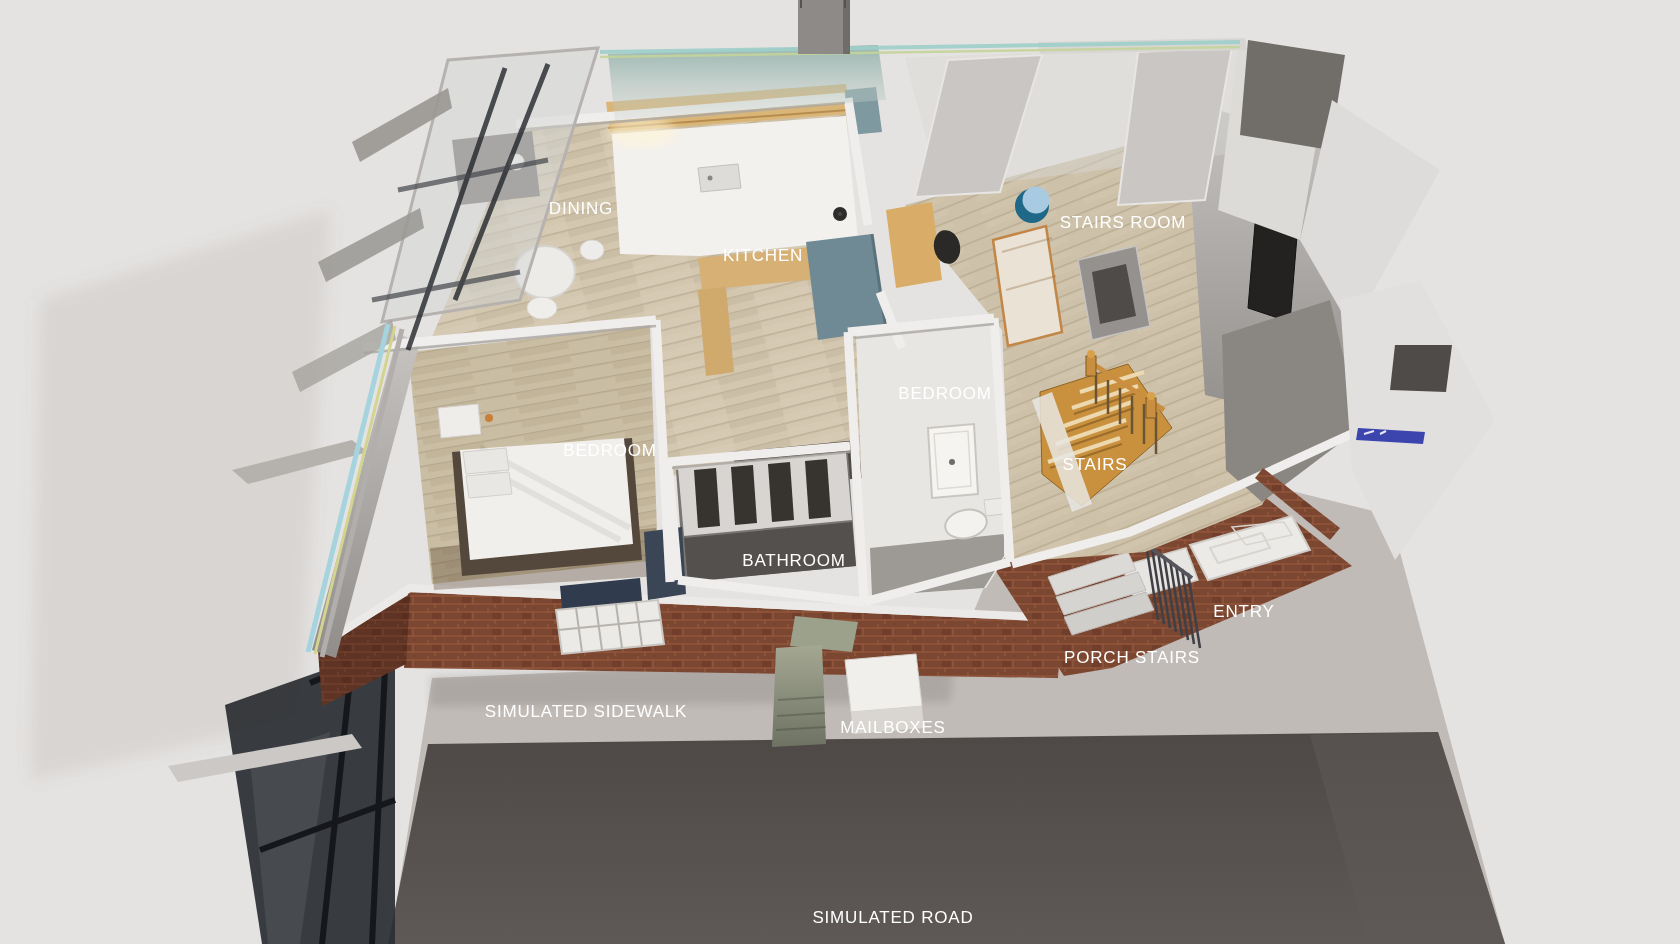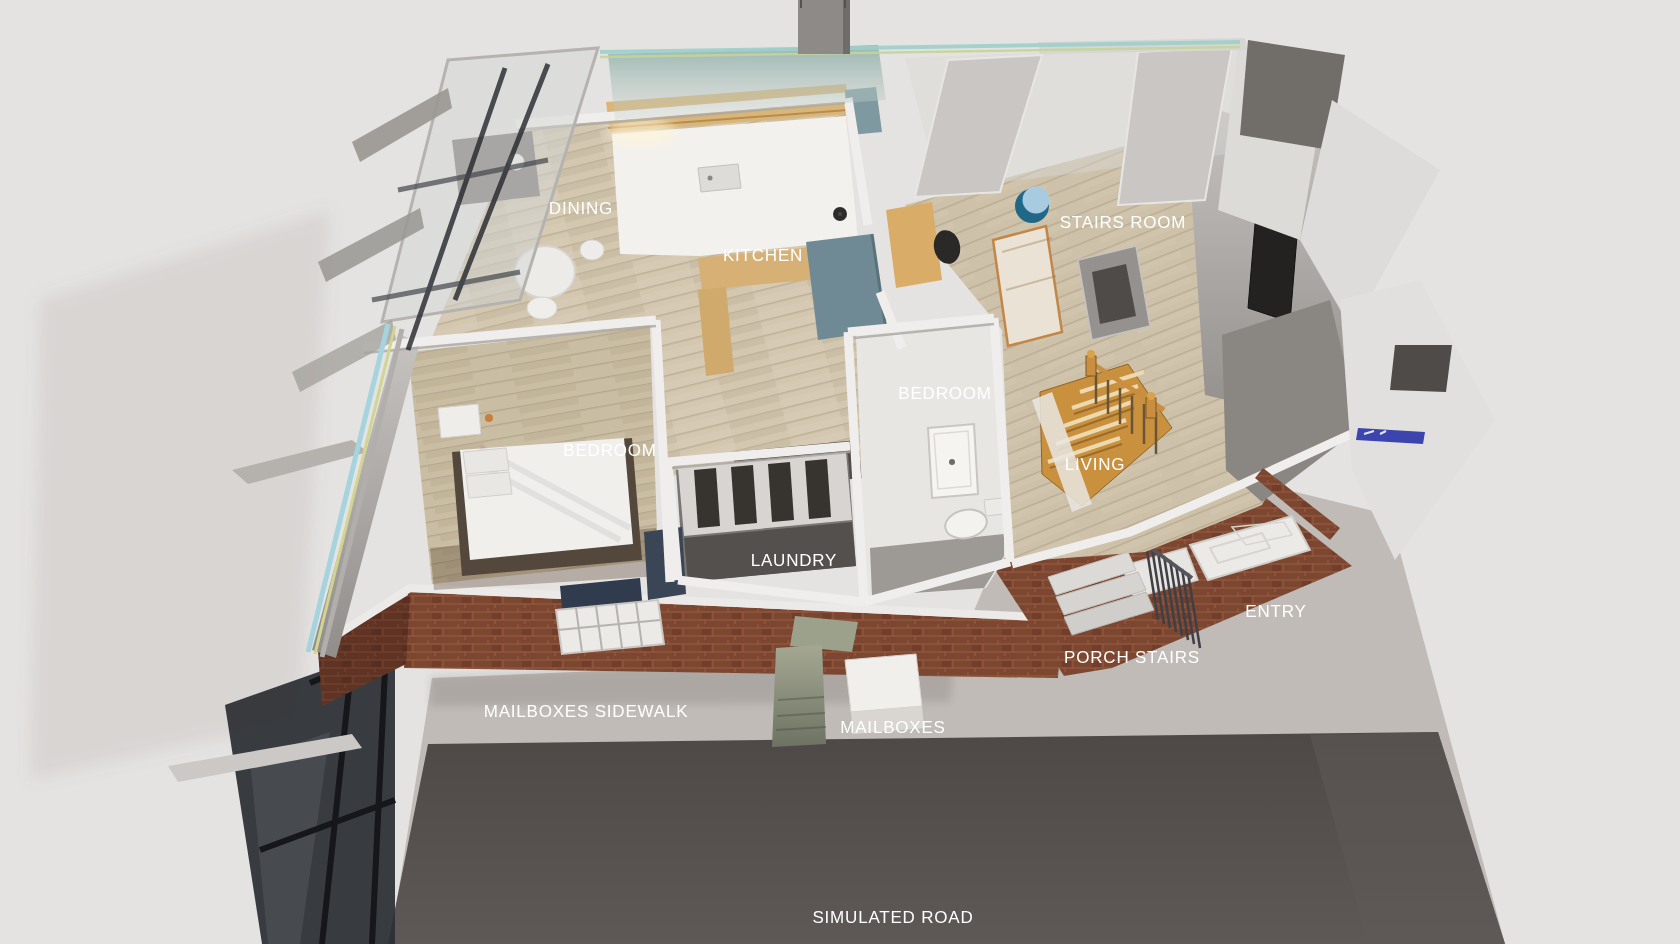"LIVING" div.room-label { text: LIVING -> STAIRS }
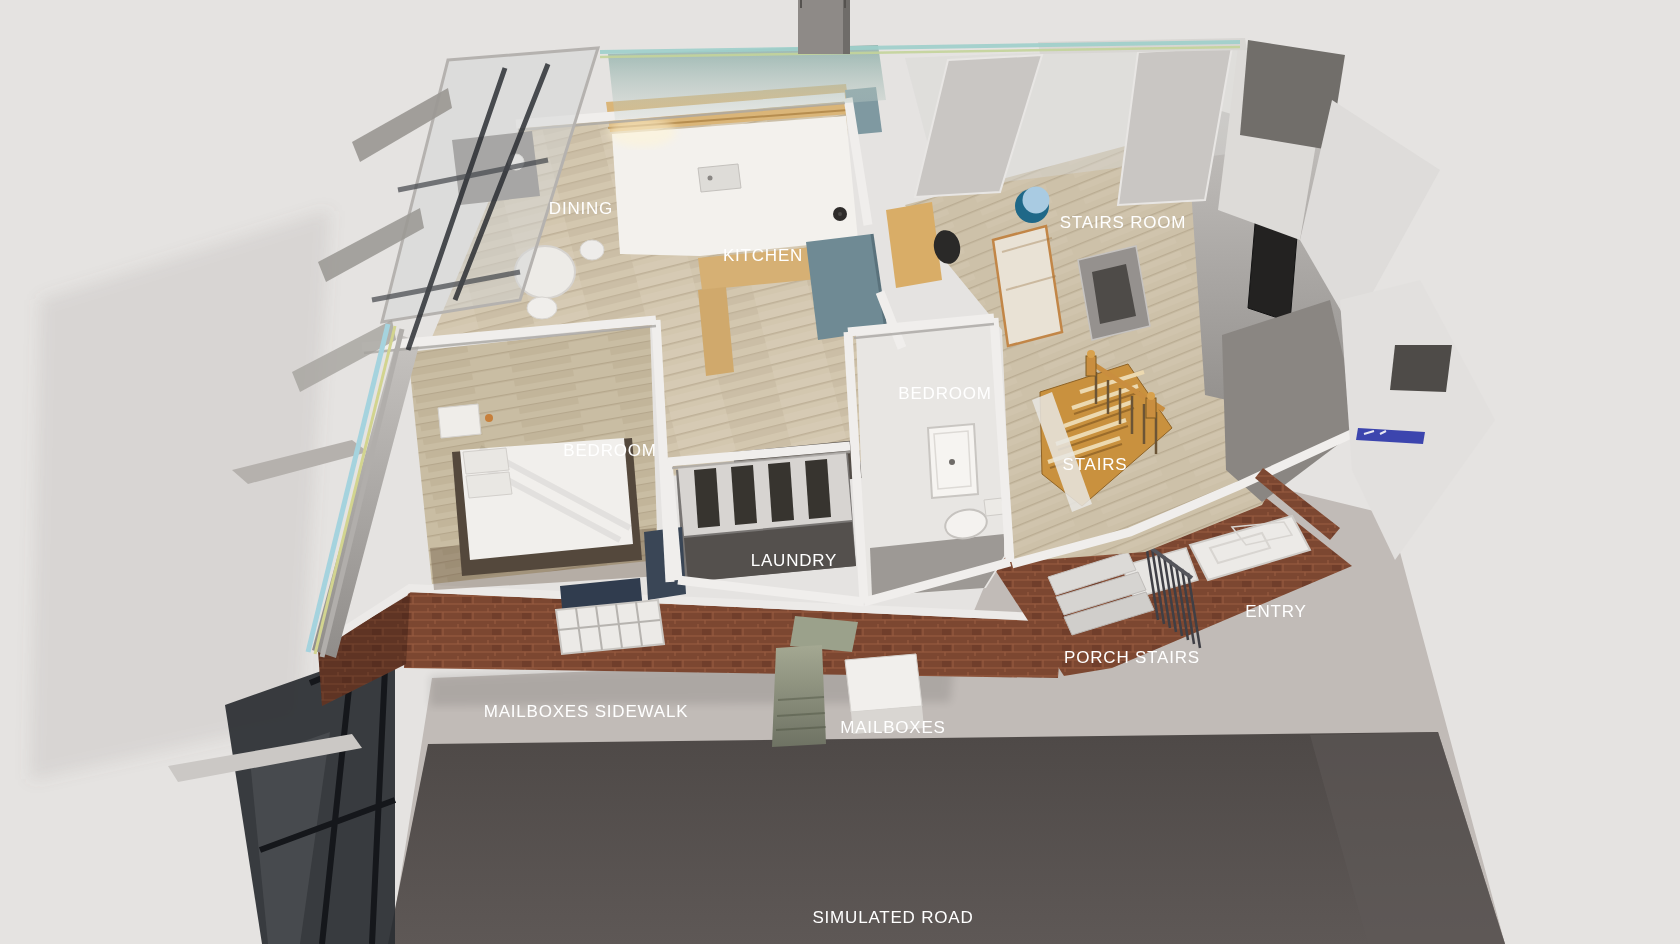"LAUNDRY" div.room-label { text: LAUNDRY -> BATHROOM }
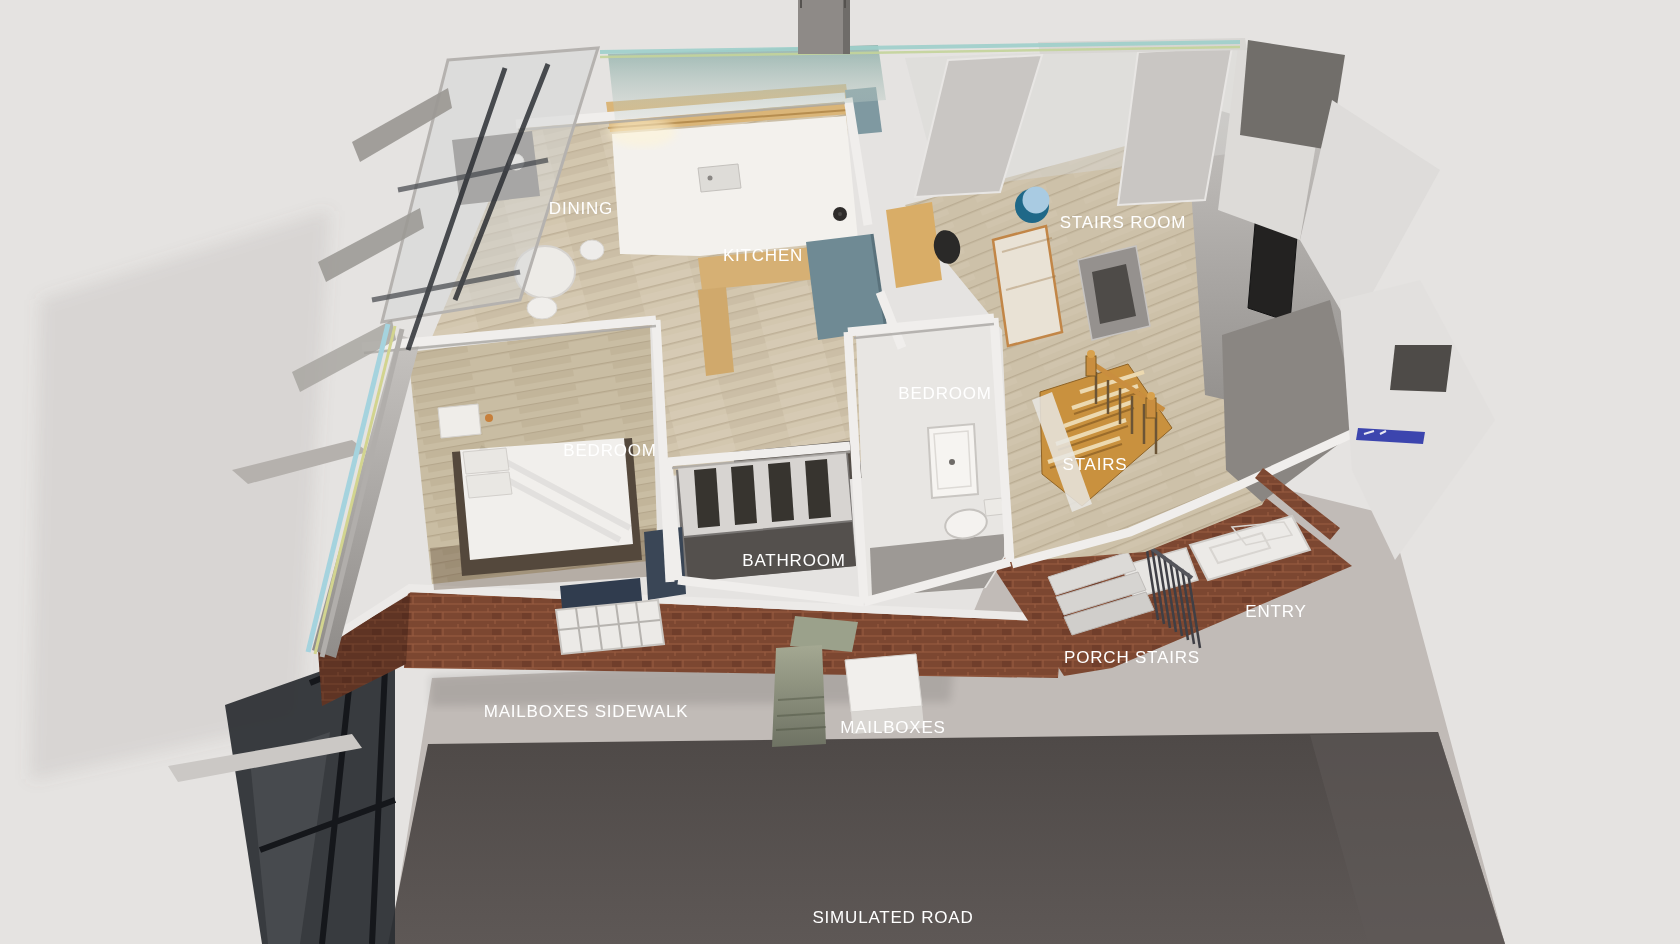"ENTRY" div.room-label { margin-left: 32px -> none }
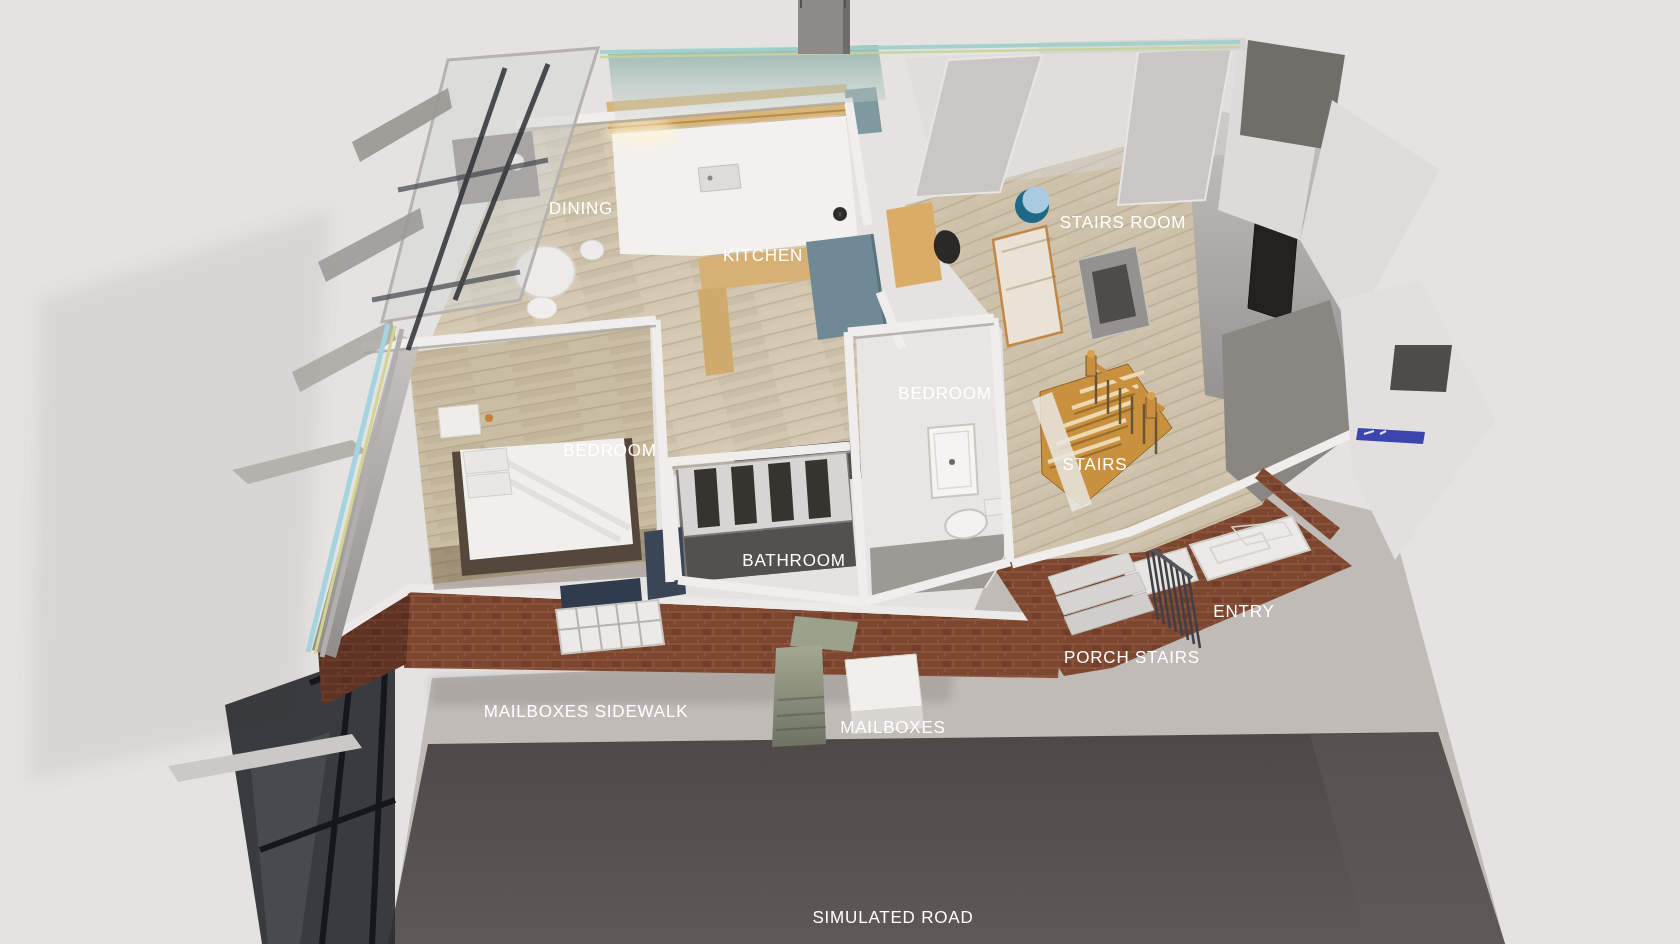"MAILBOXES SIDEWALK" div.room-label { text: MAILBOXES -> SIMULATED }
